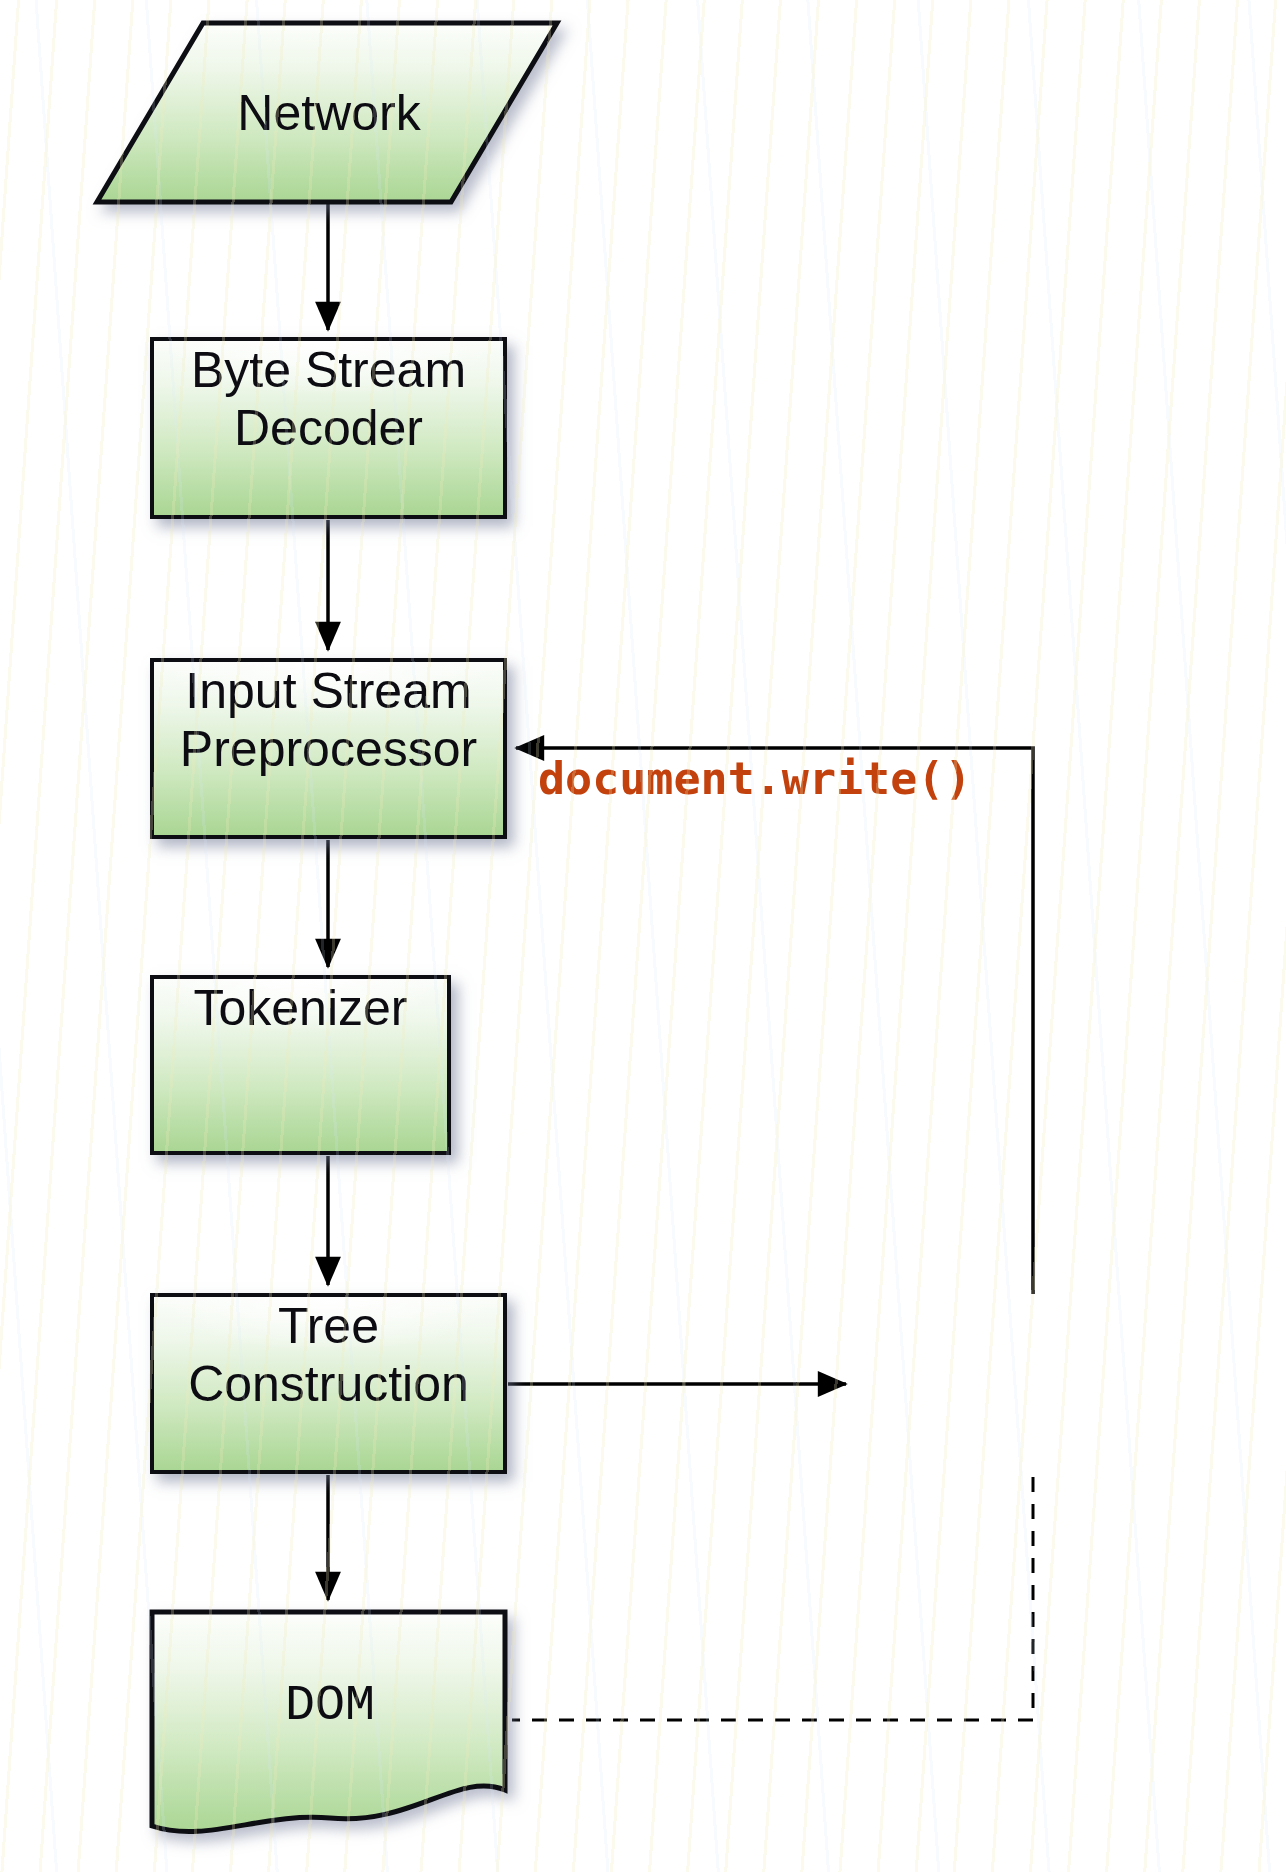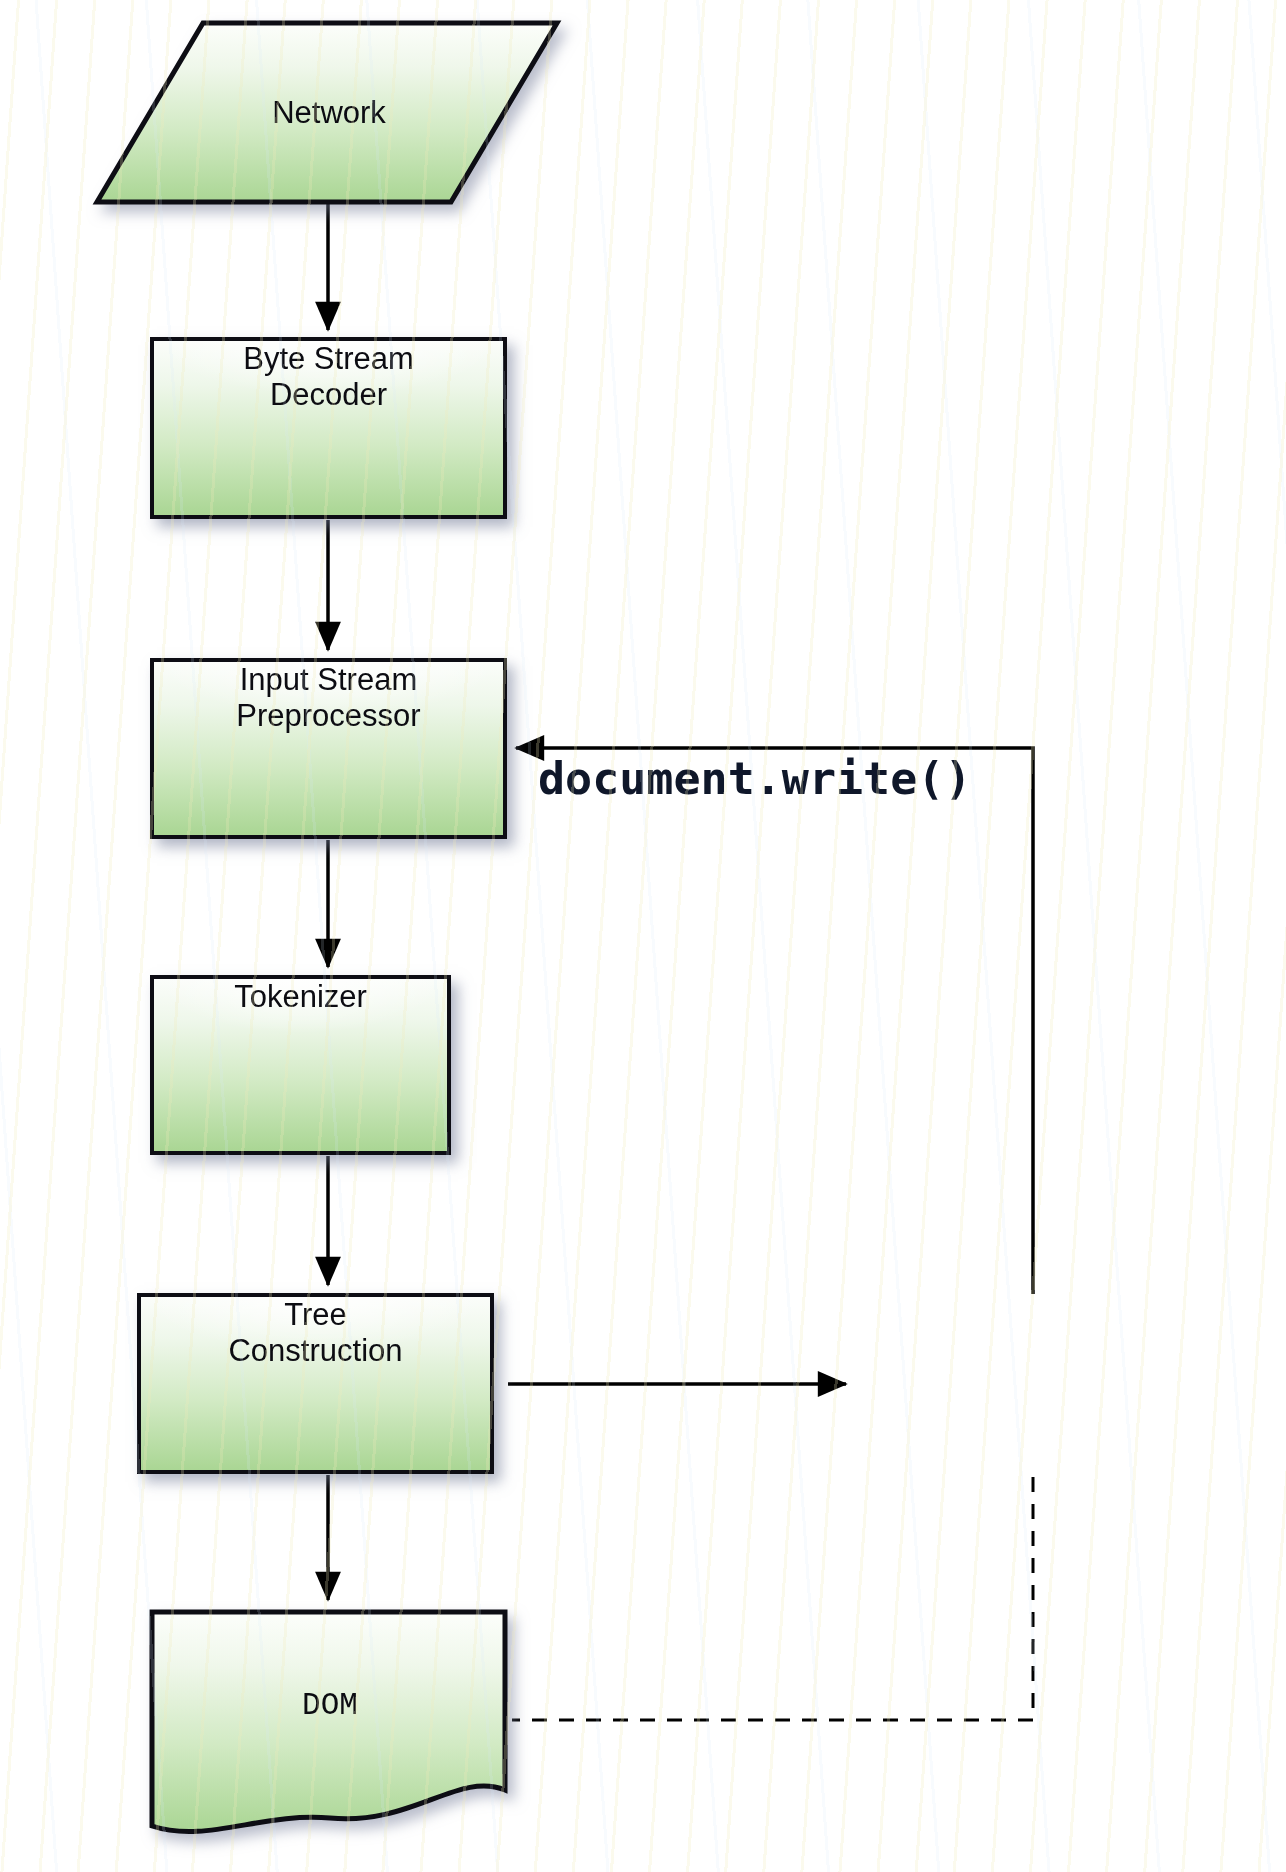"Network" .node-label { font-size: 31px -> 50px }
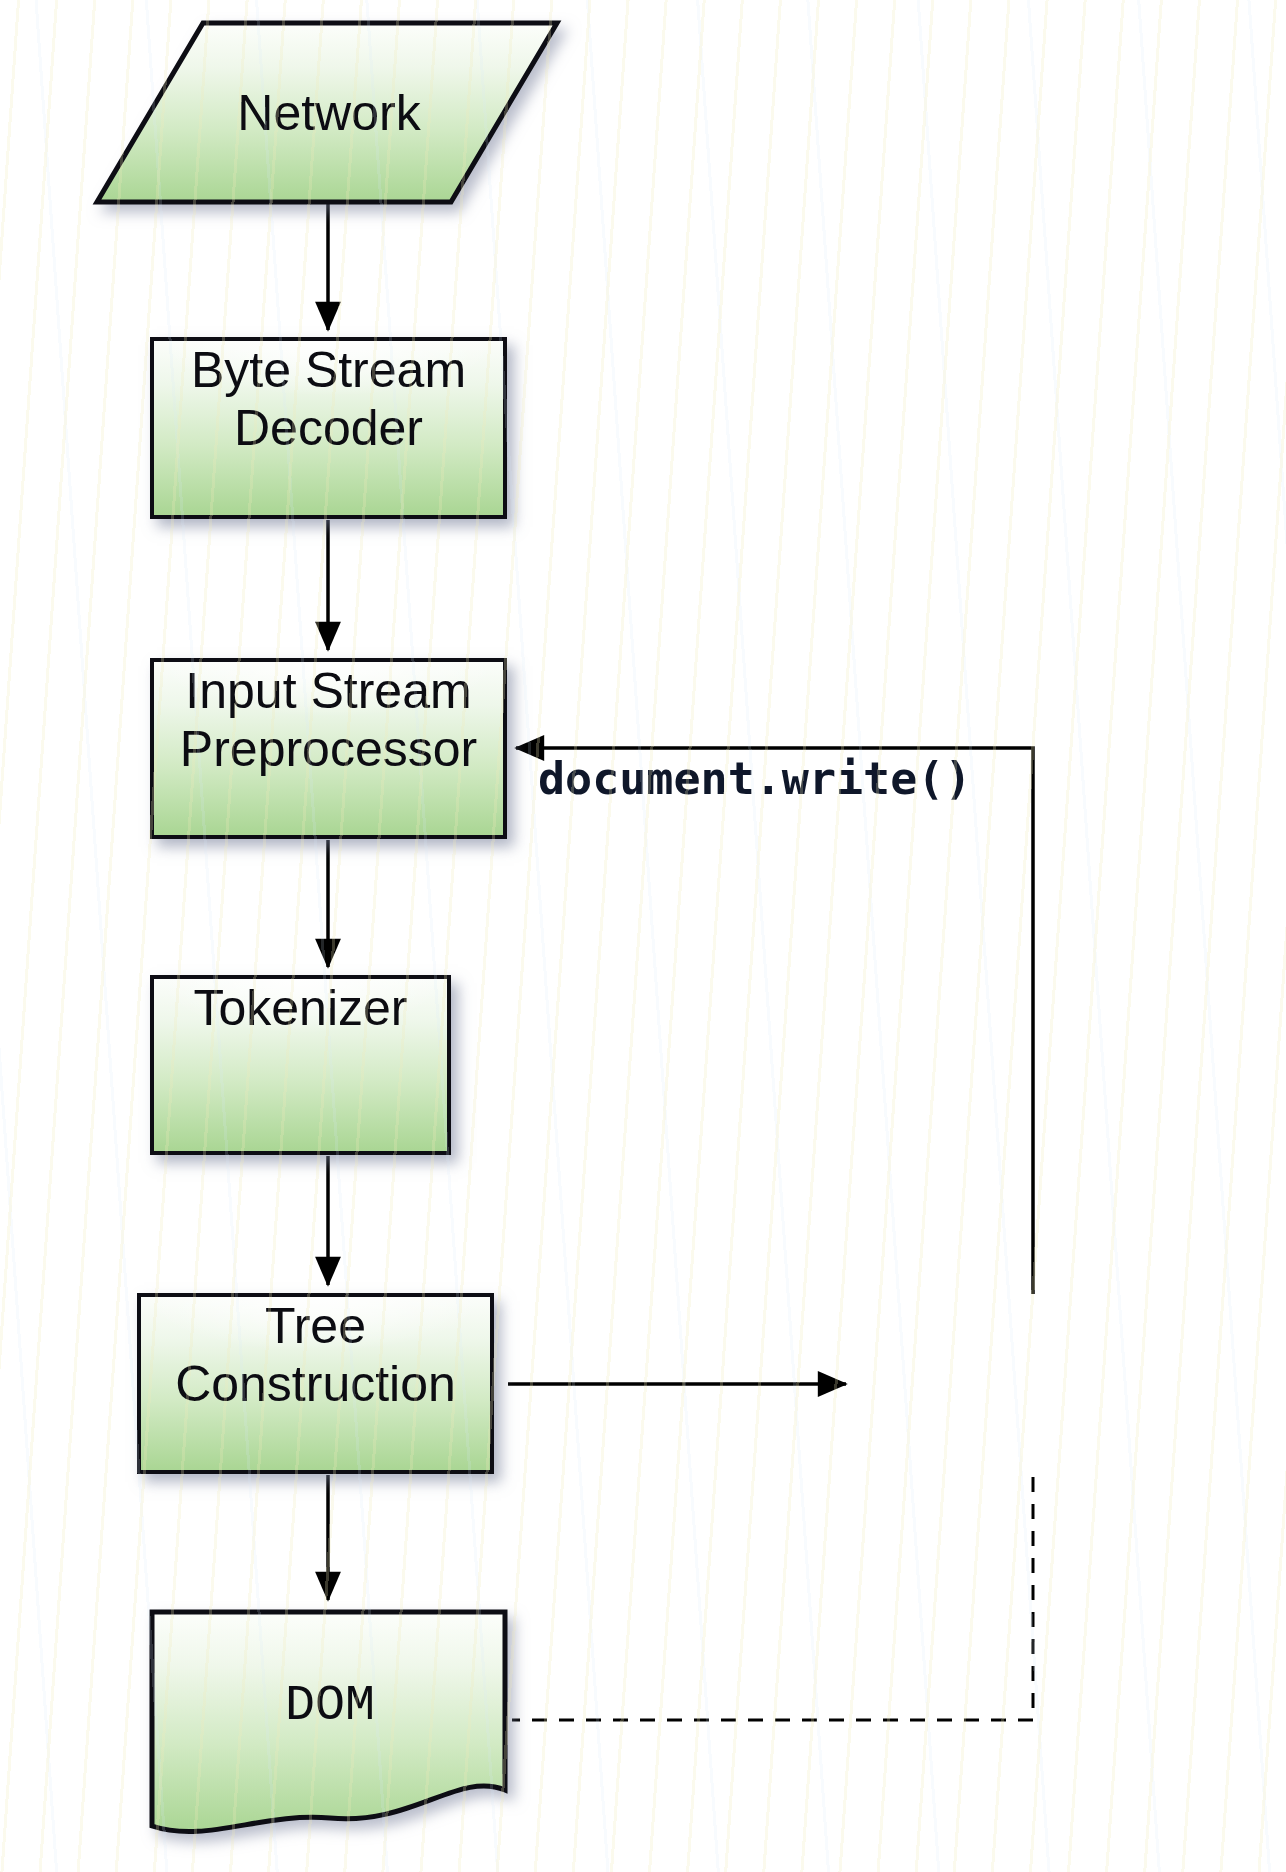"document.write()" .edge-label { color: #0f172a -> #c2410c }
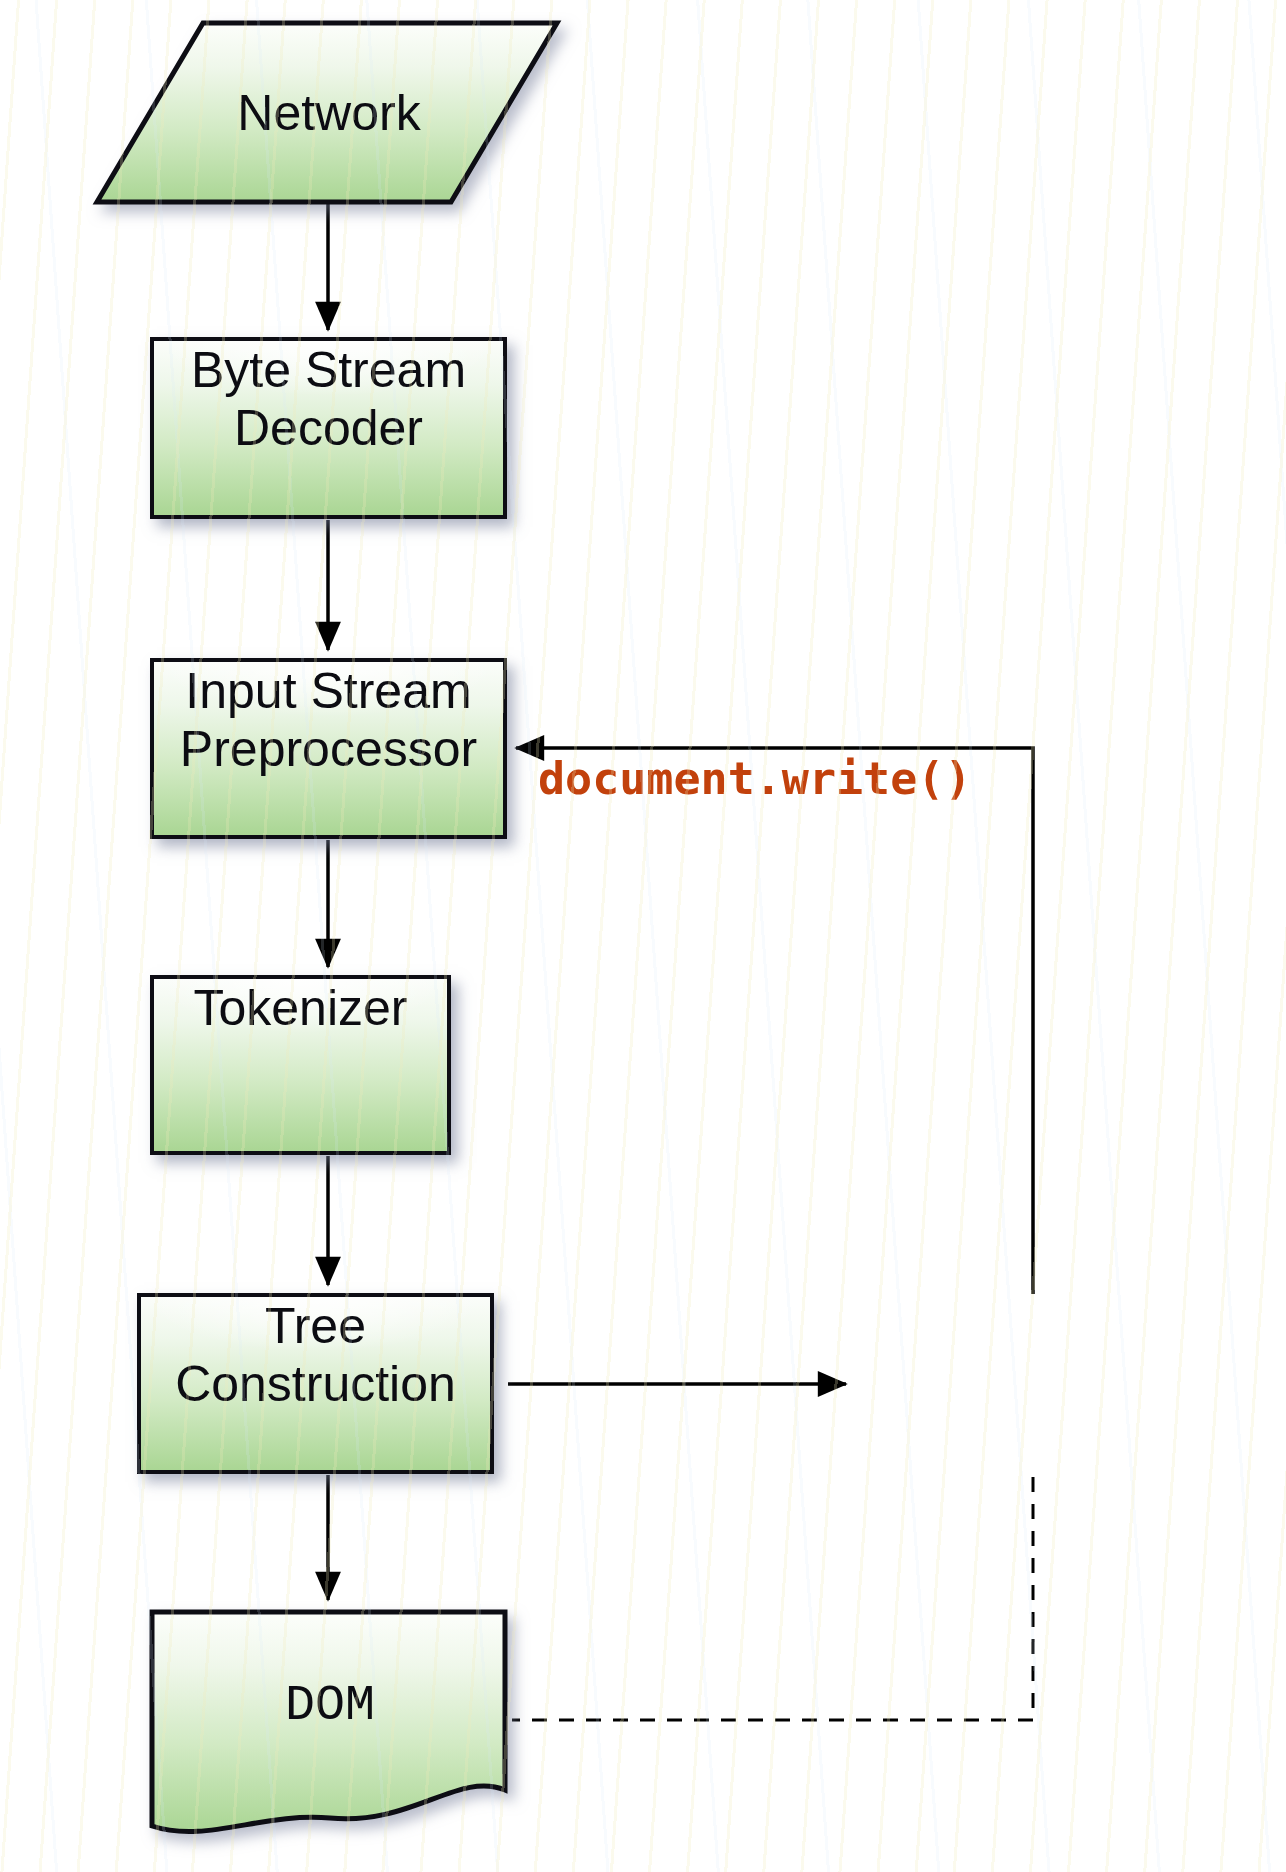"Tree" div.node { left: 137px -> 150px }
